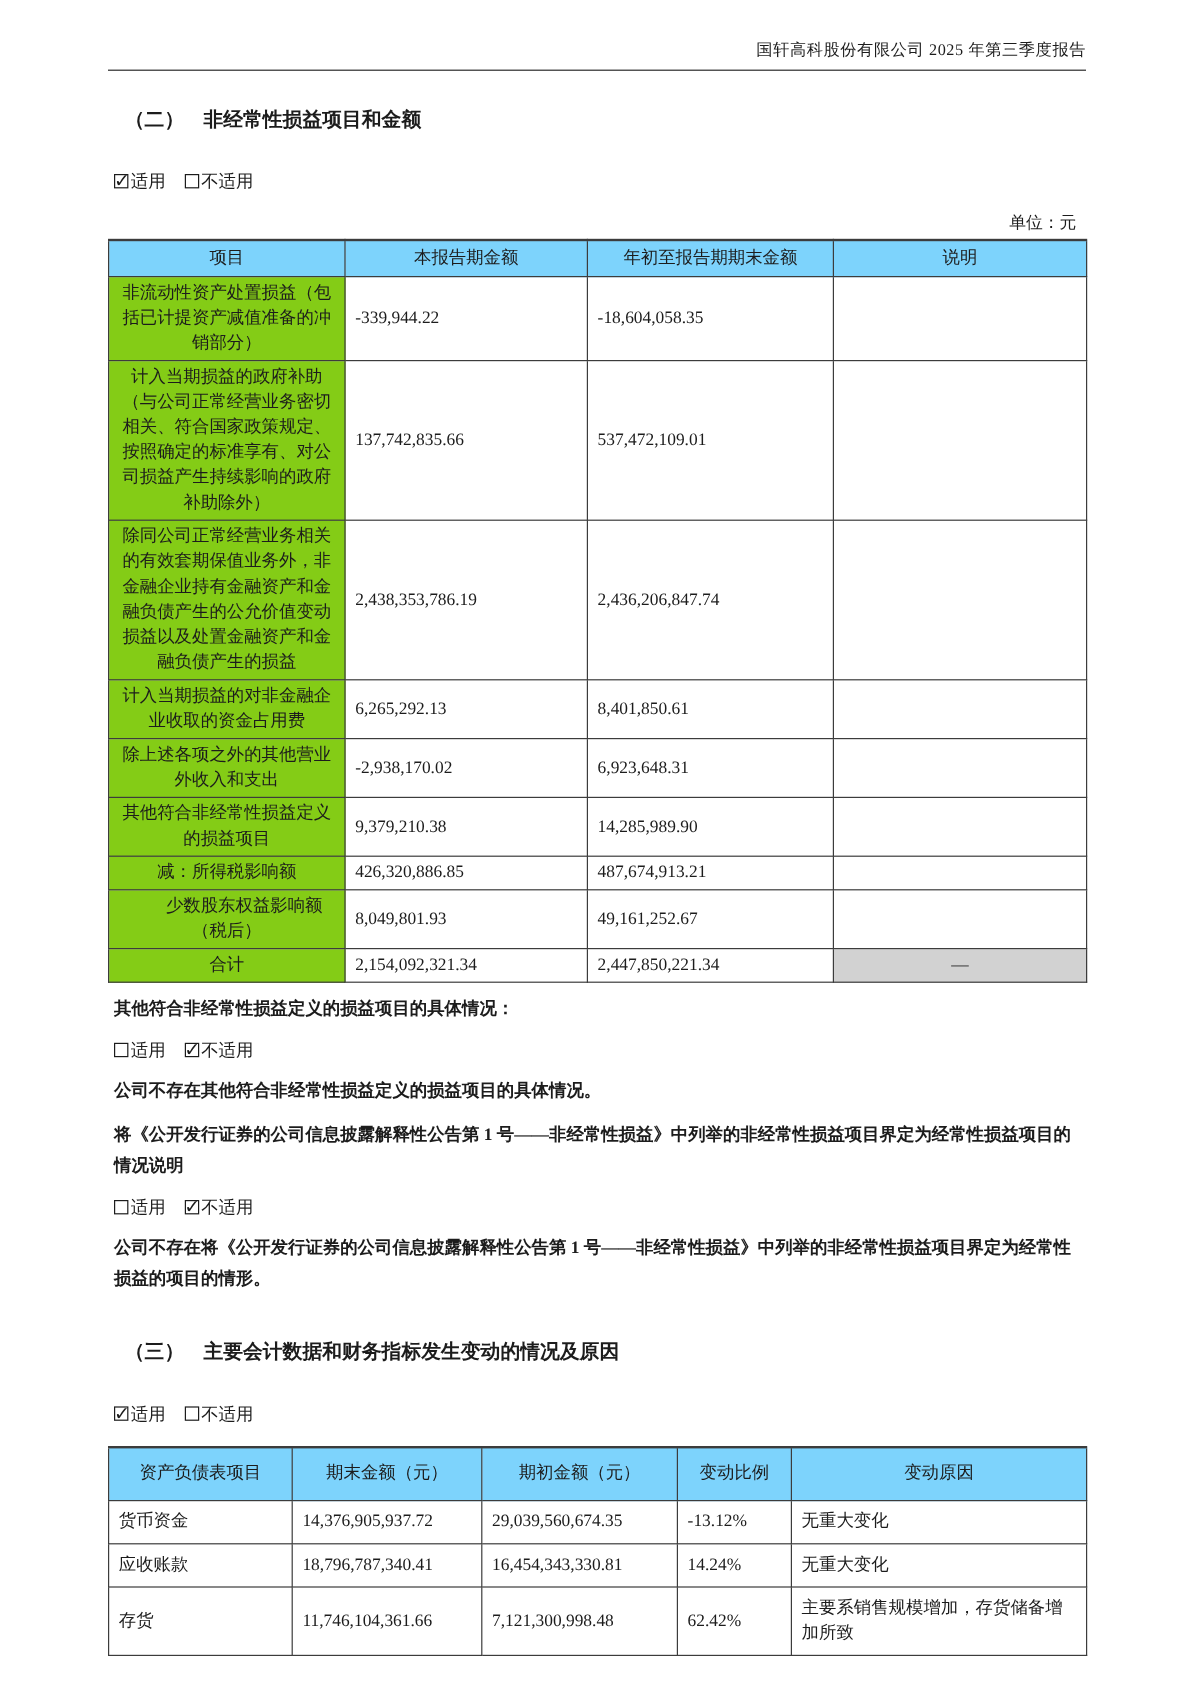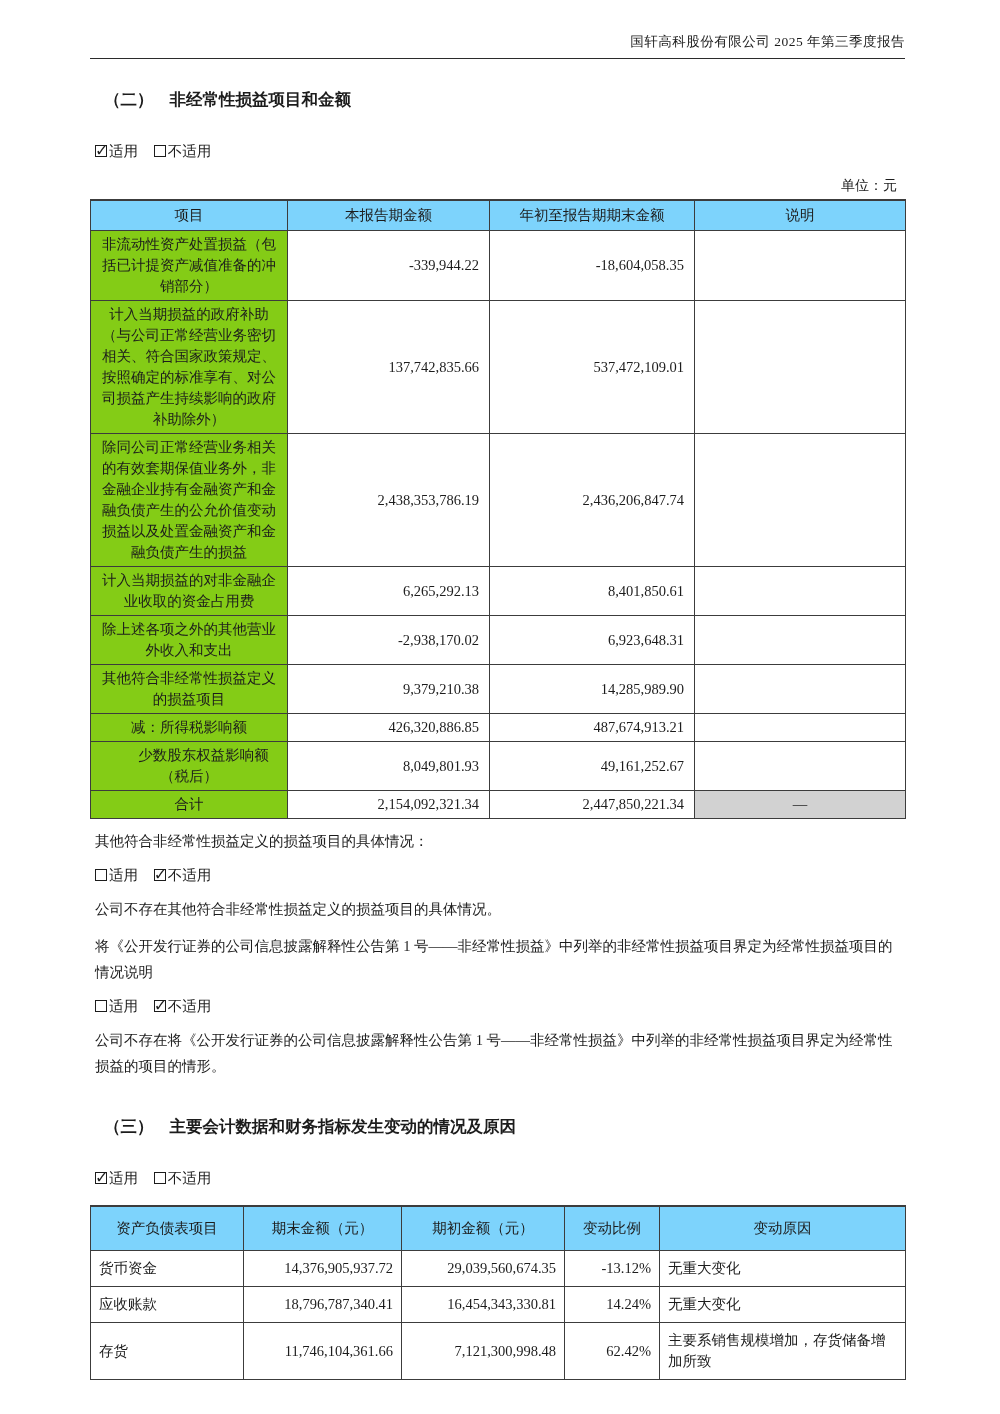"-339,944.22" td.c-num { text-align: right -> left }
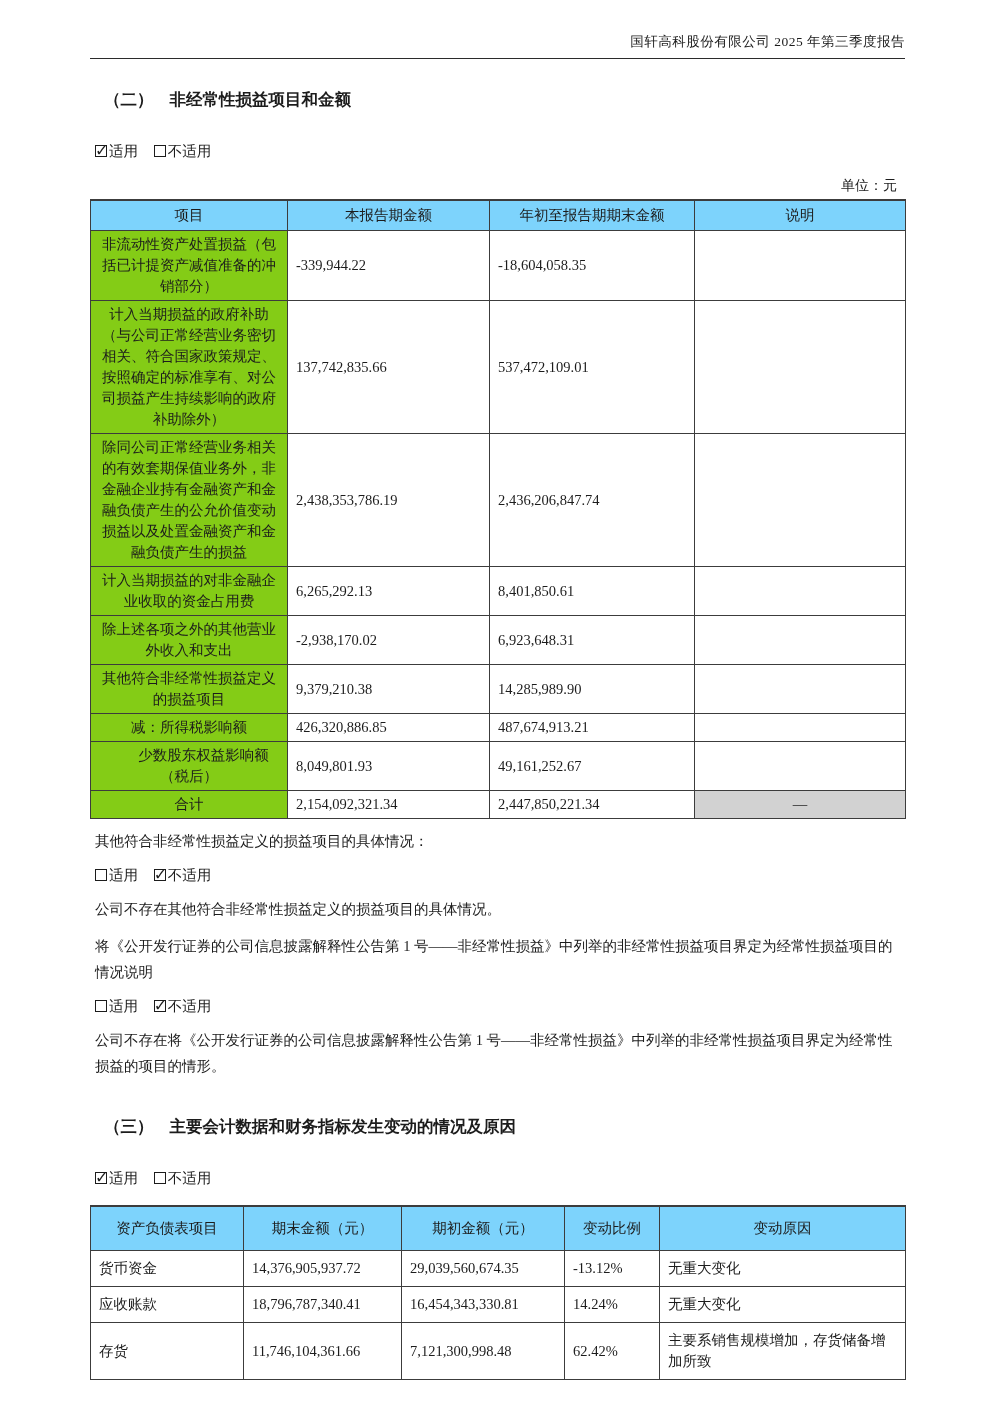"其他符合非经常性损益定义的损益项目的具体情况：" .para { font-weight: none -> bold }
